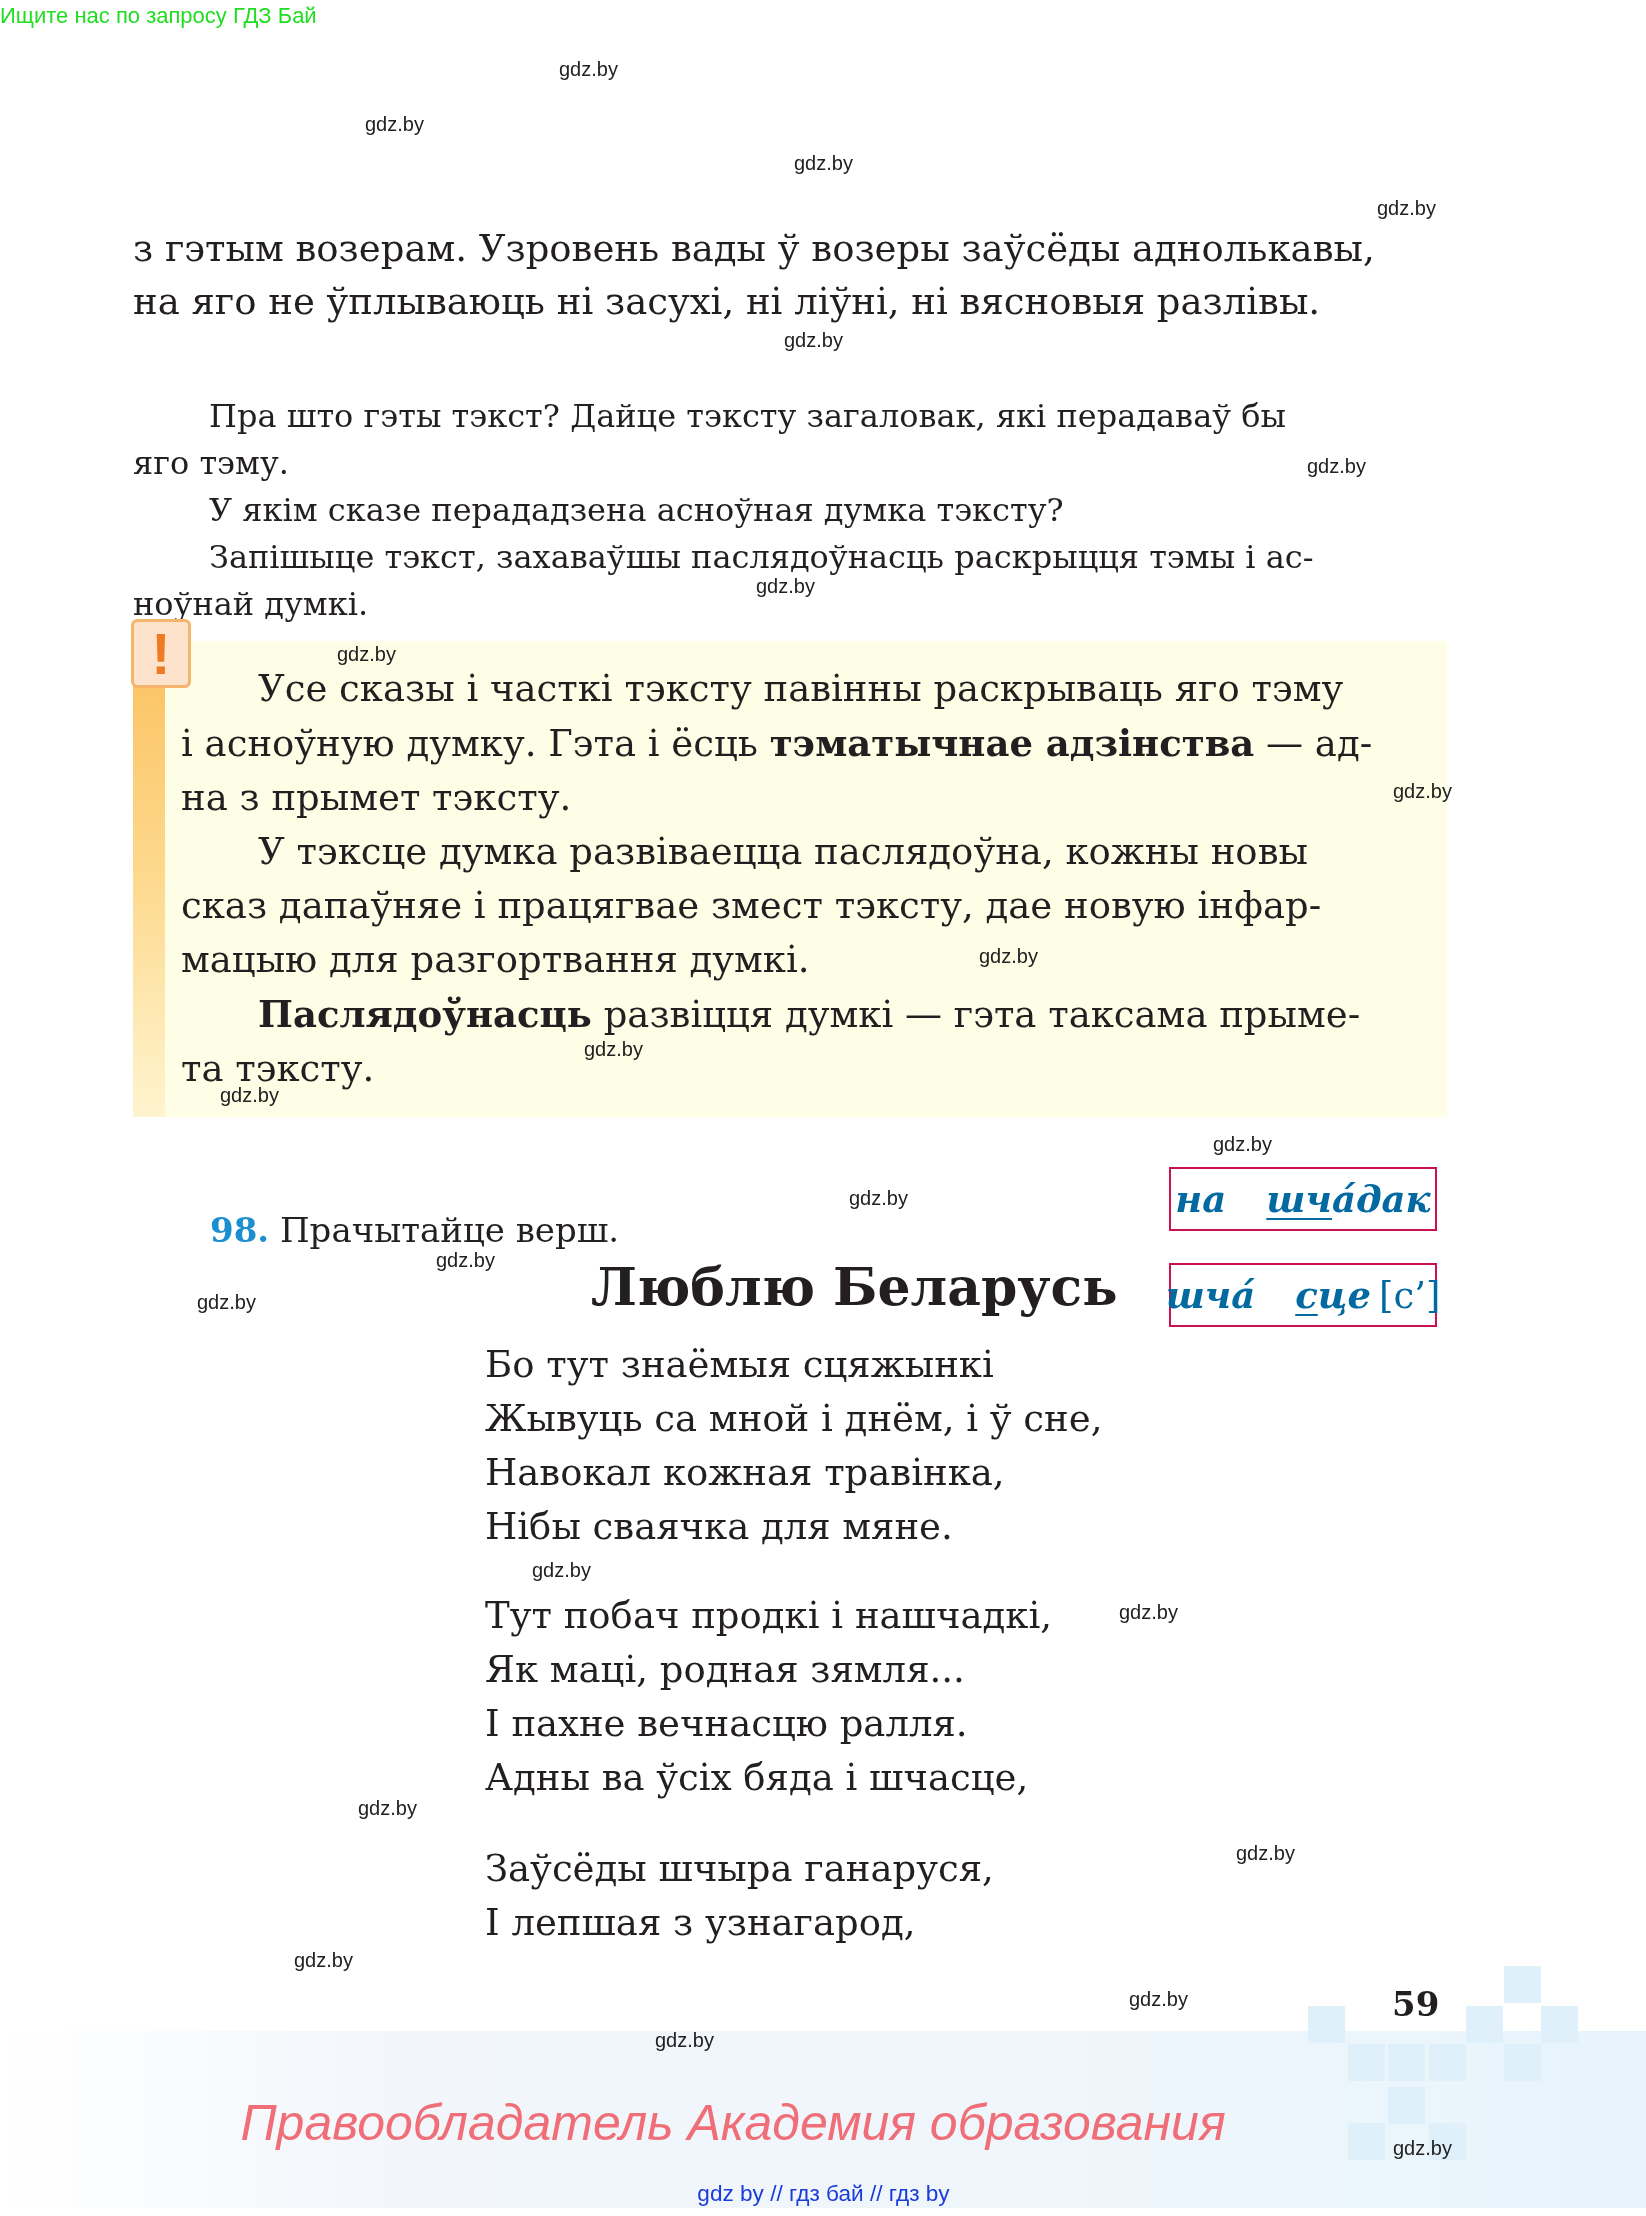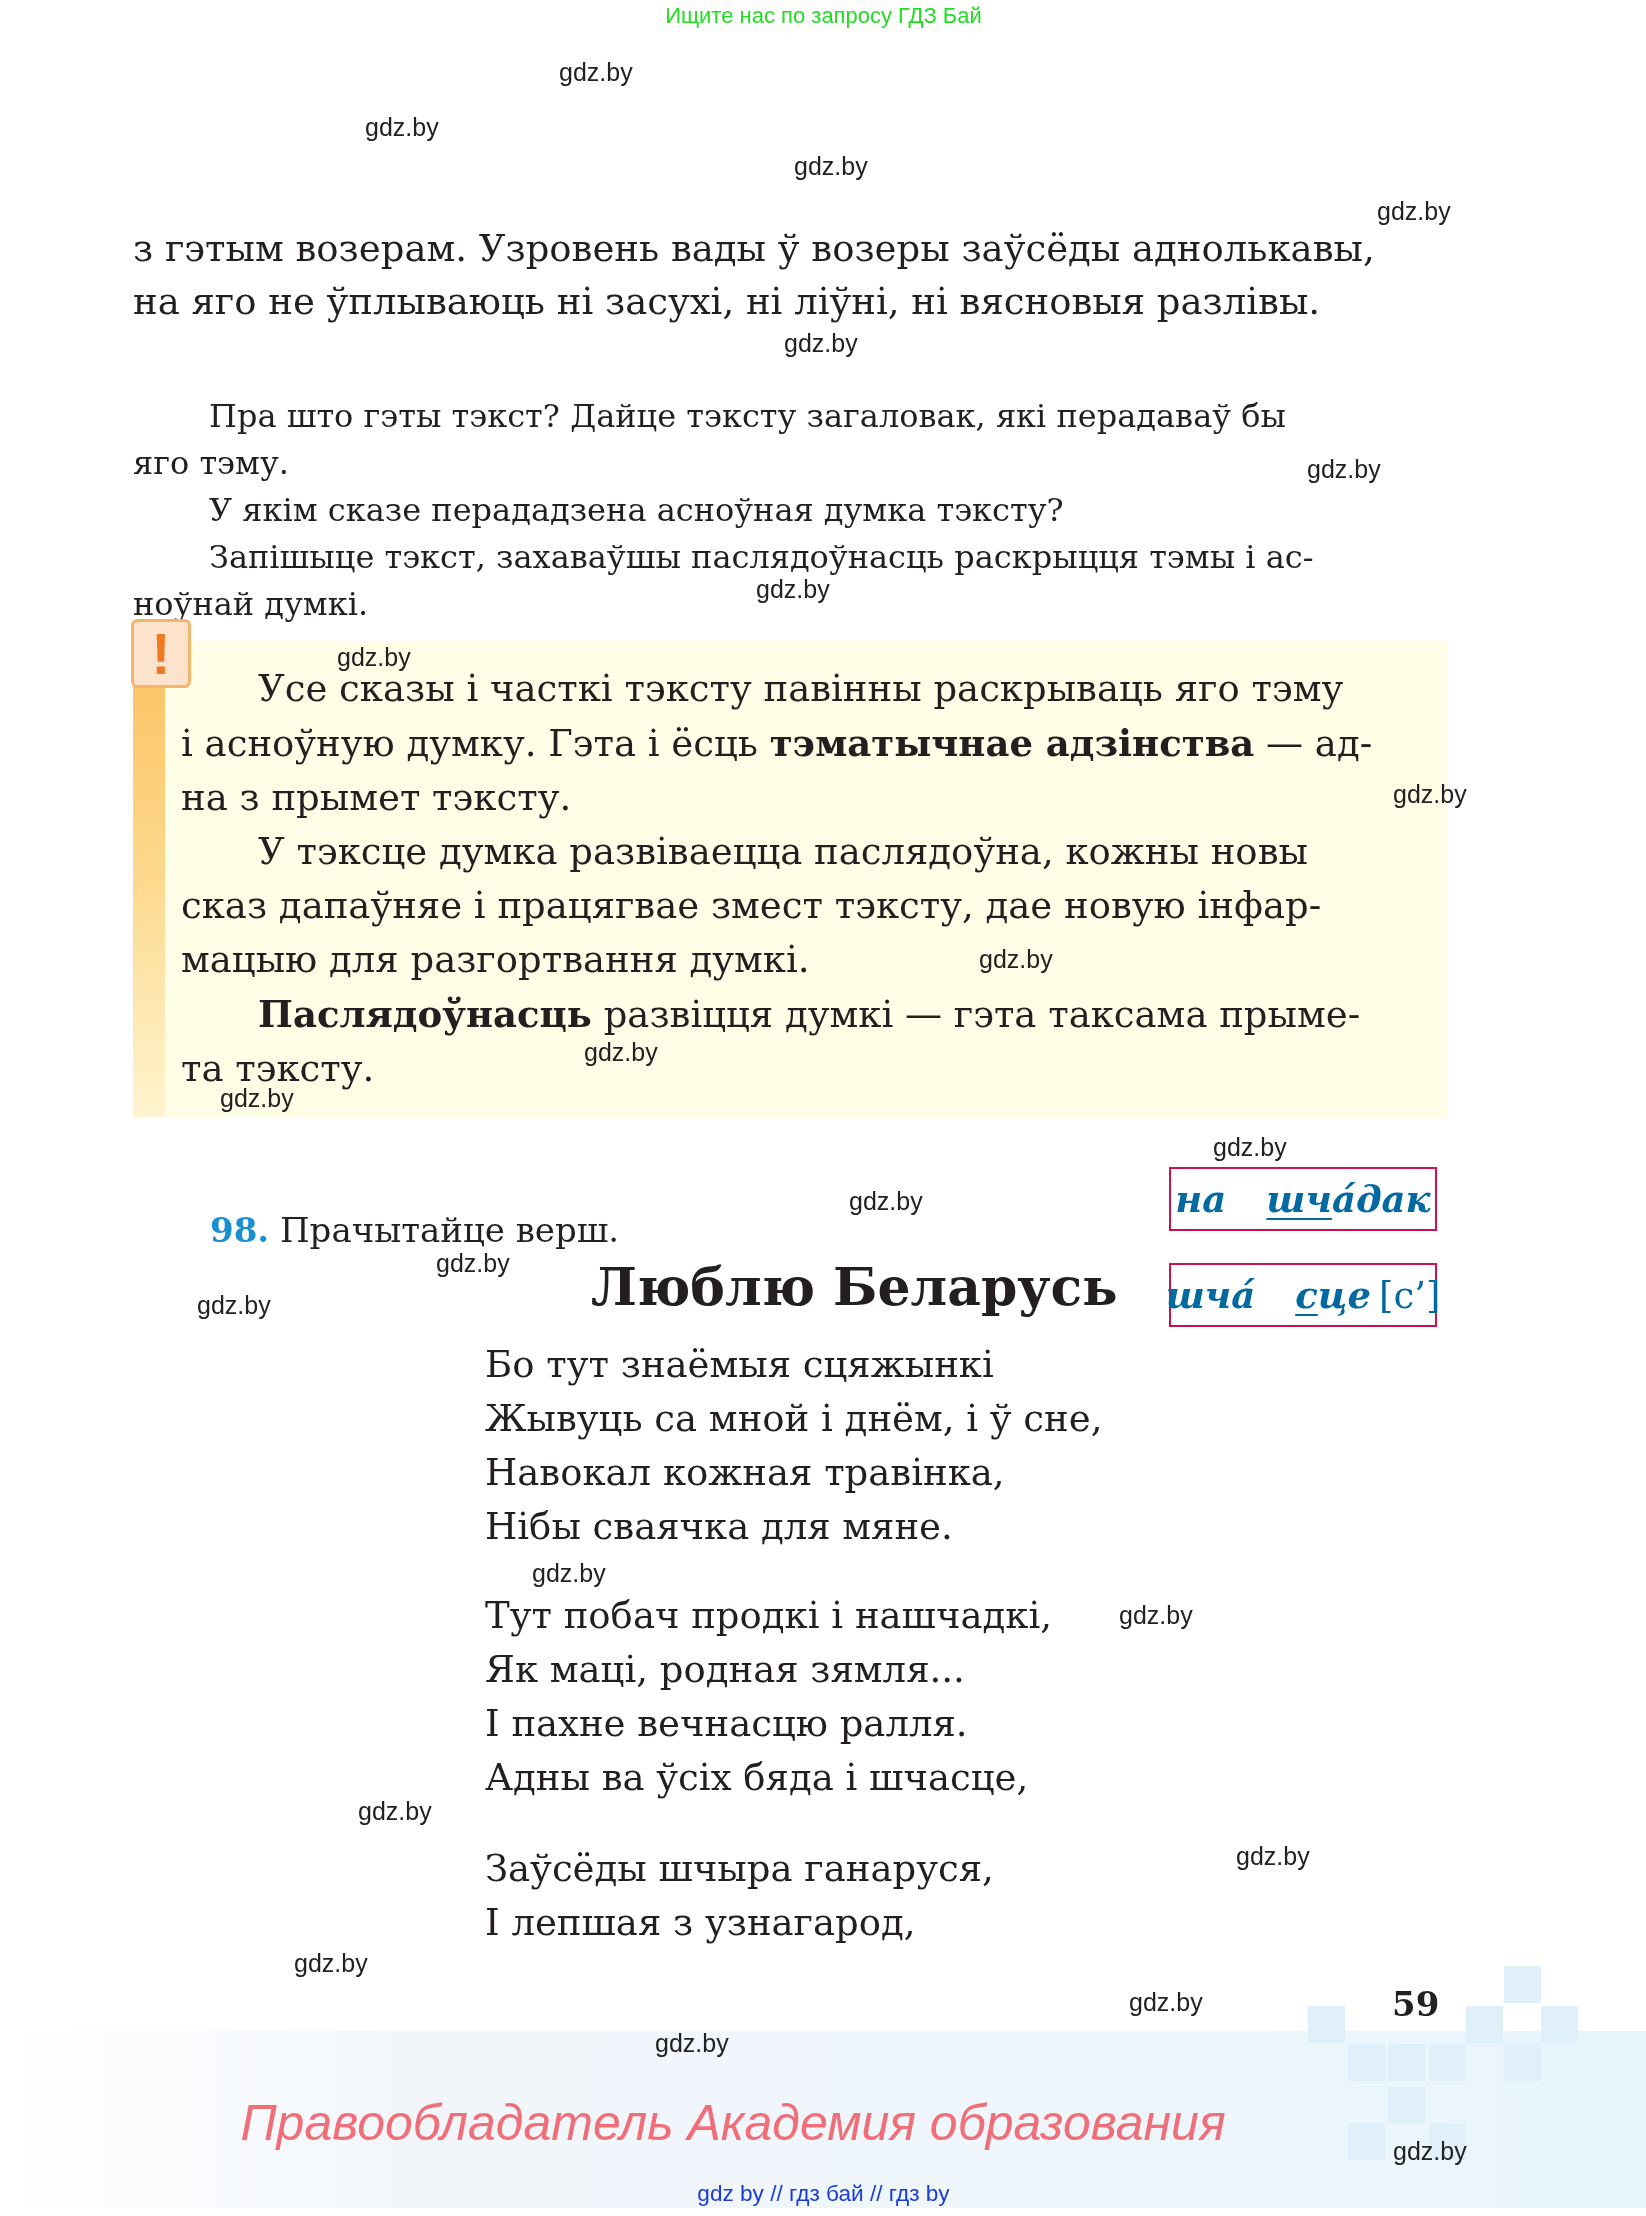"Ищите нас по запросу ГДЗ" .top-banner { text-align: center -> left }
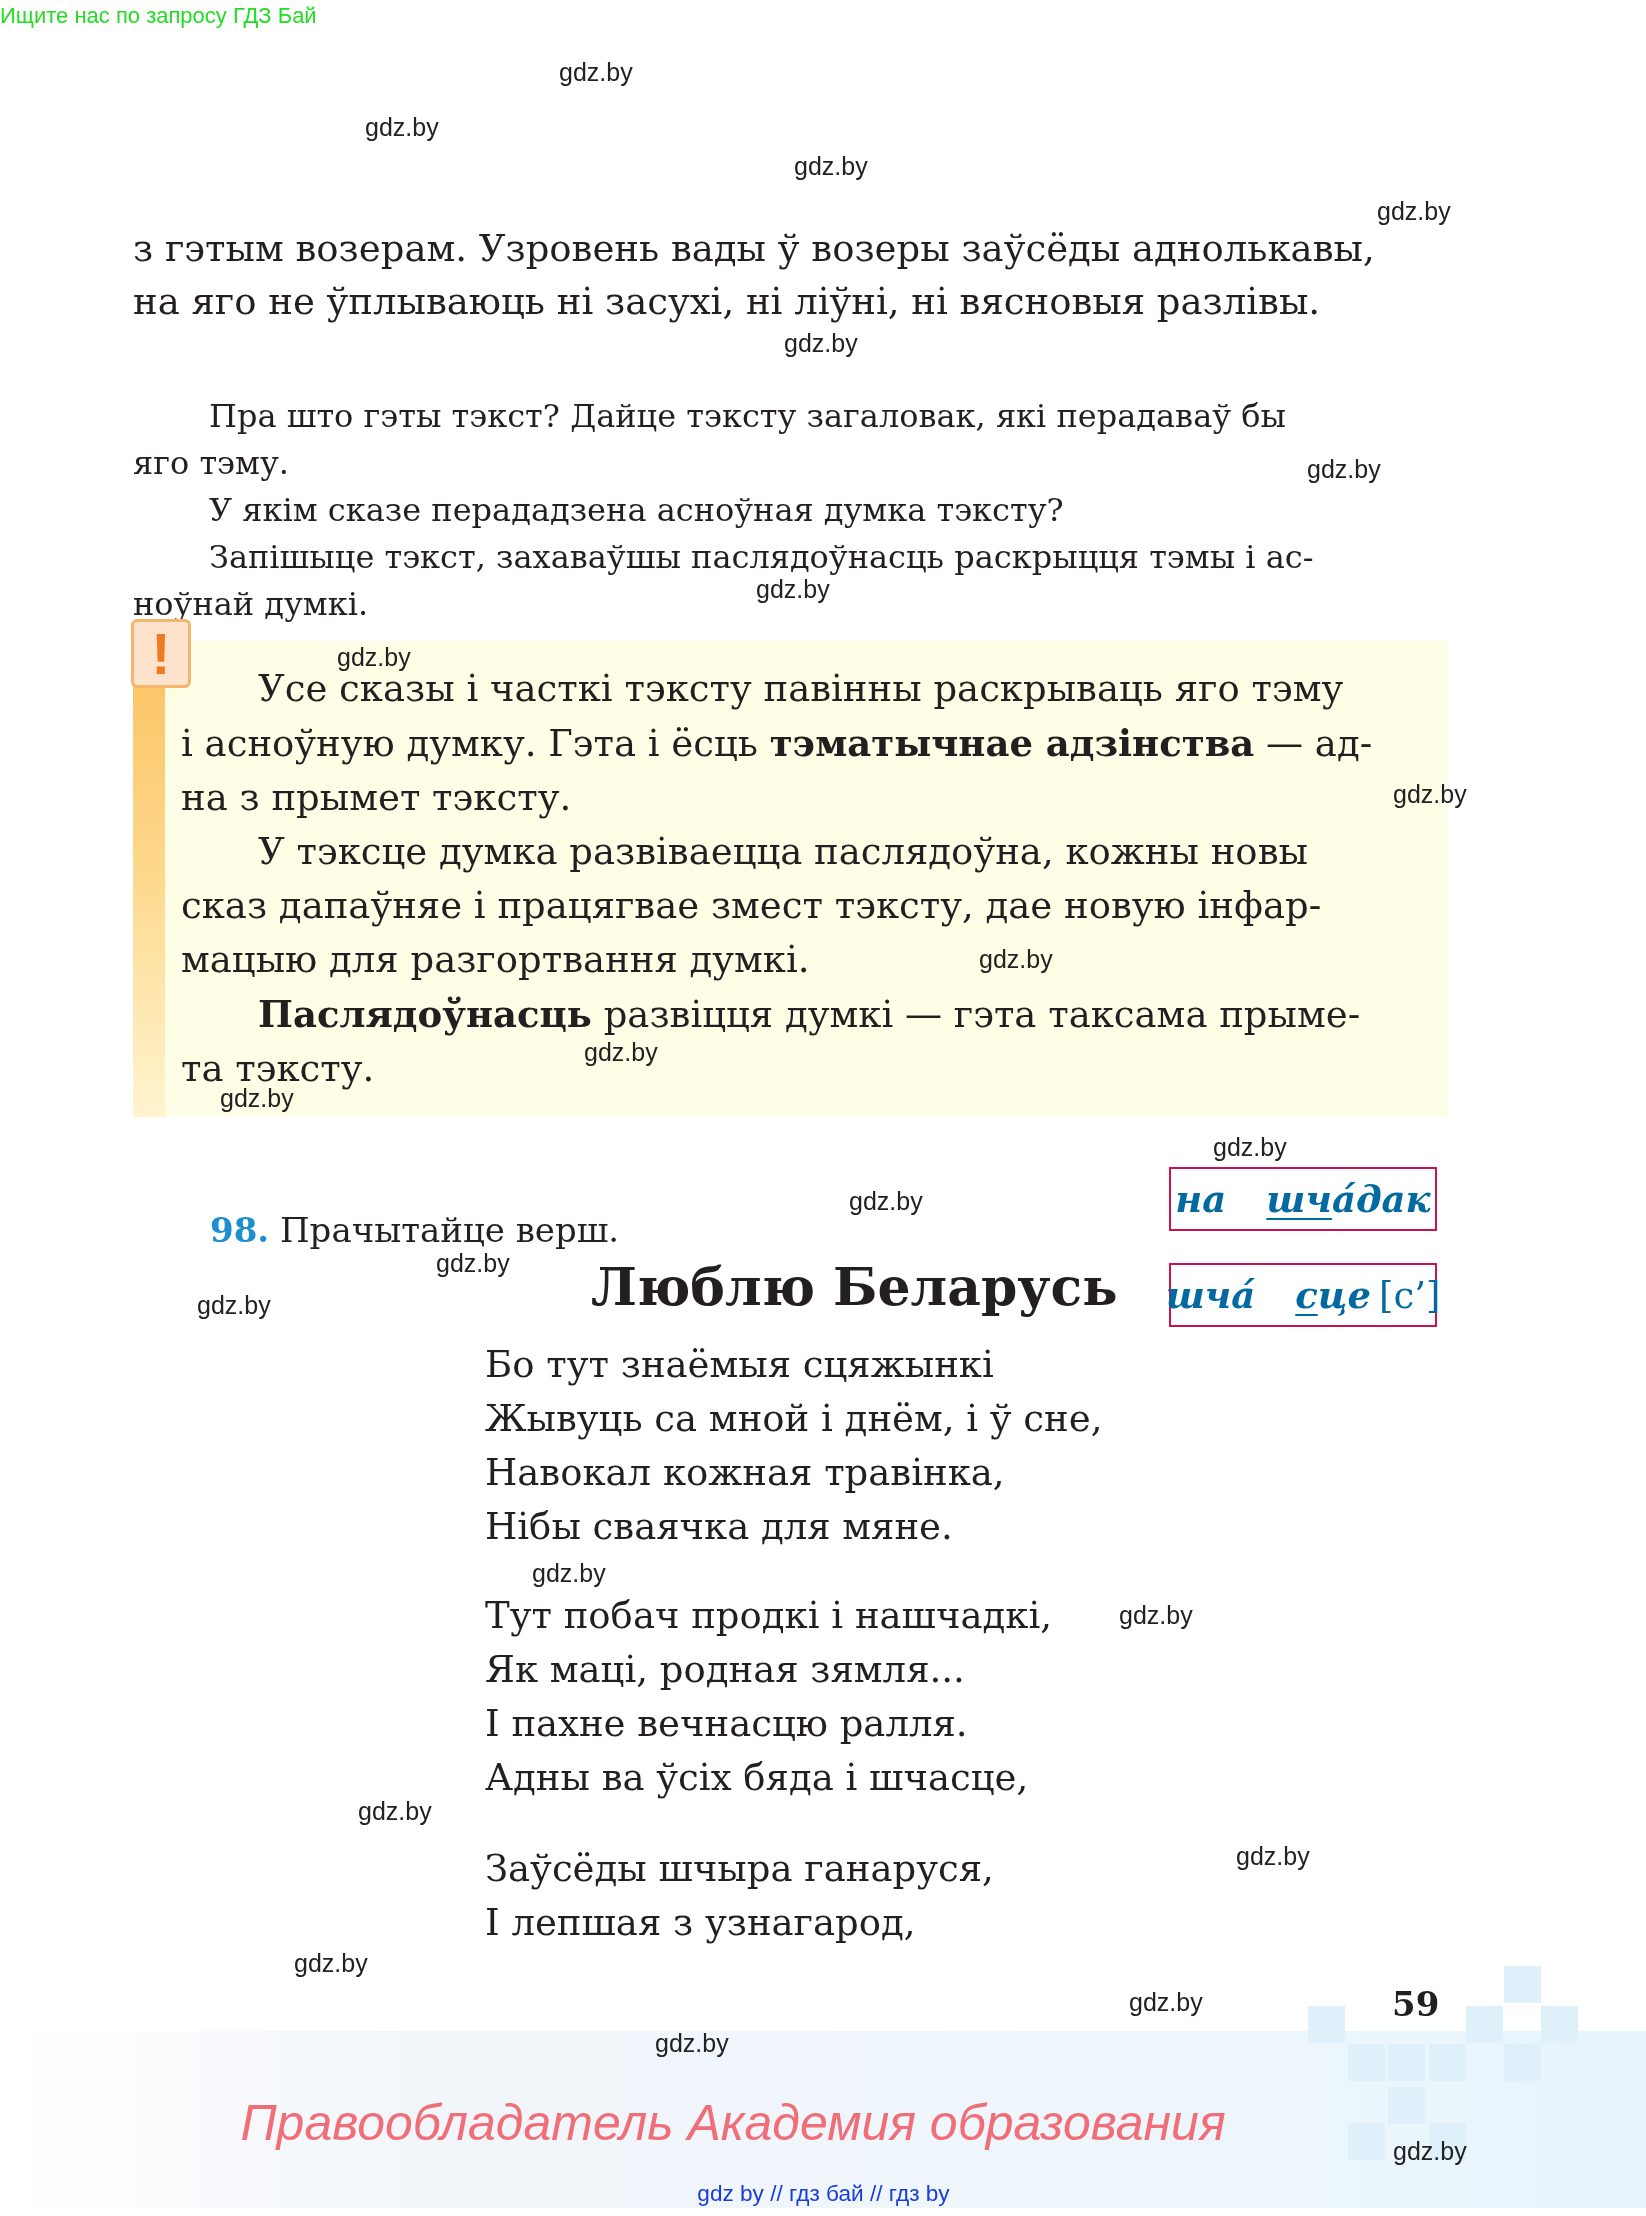"gdz.by" .wm { font-size: 25px -> 20px }
